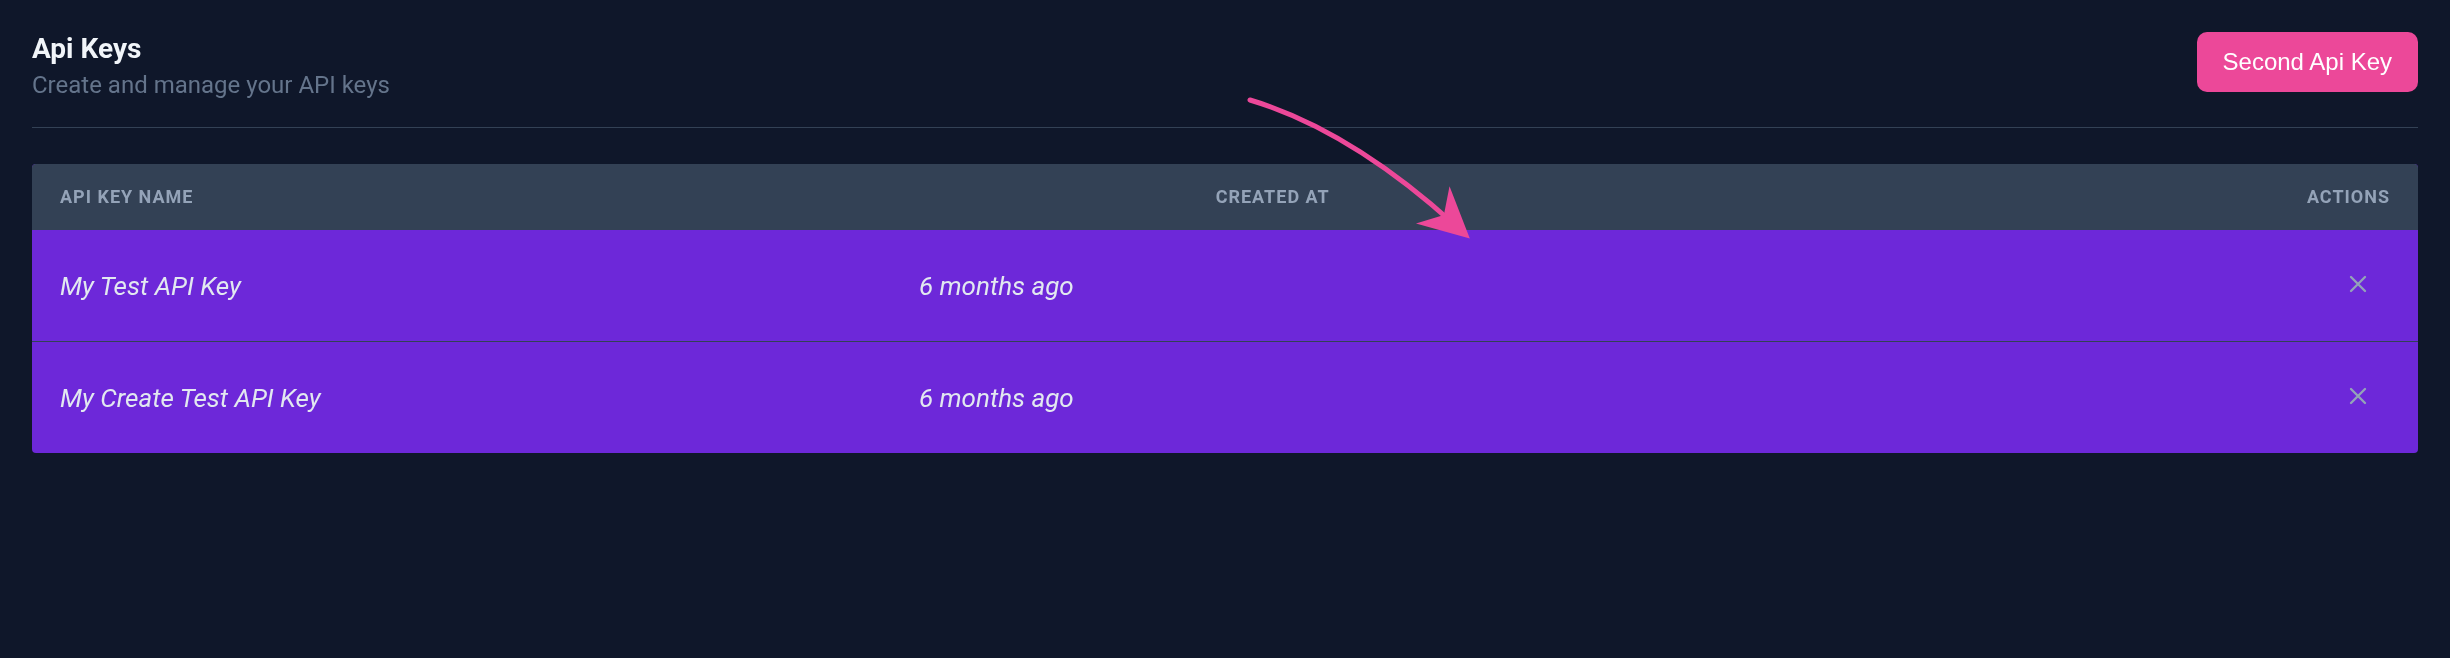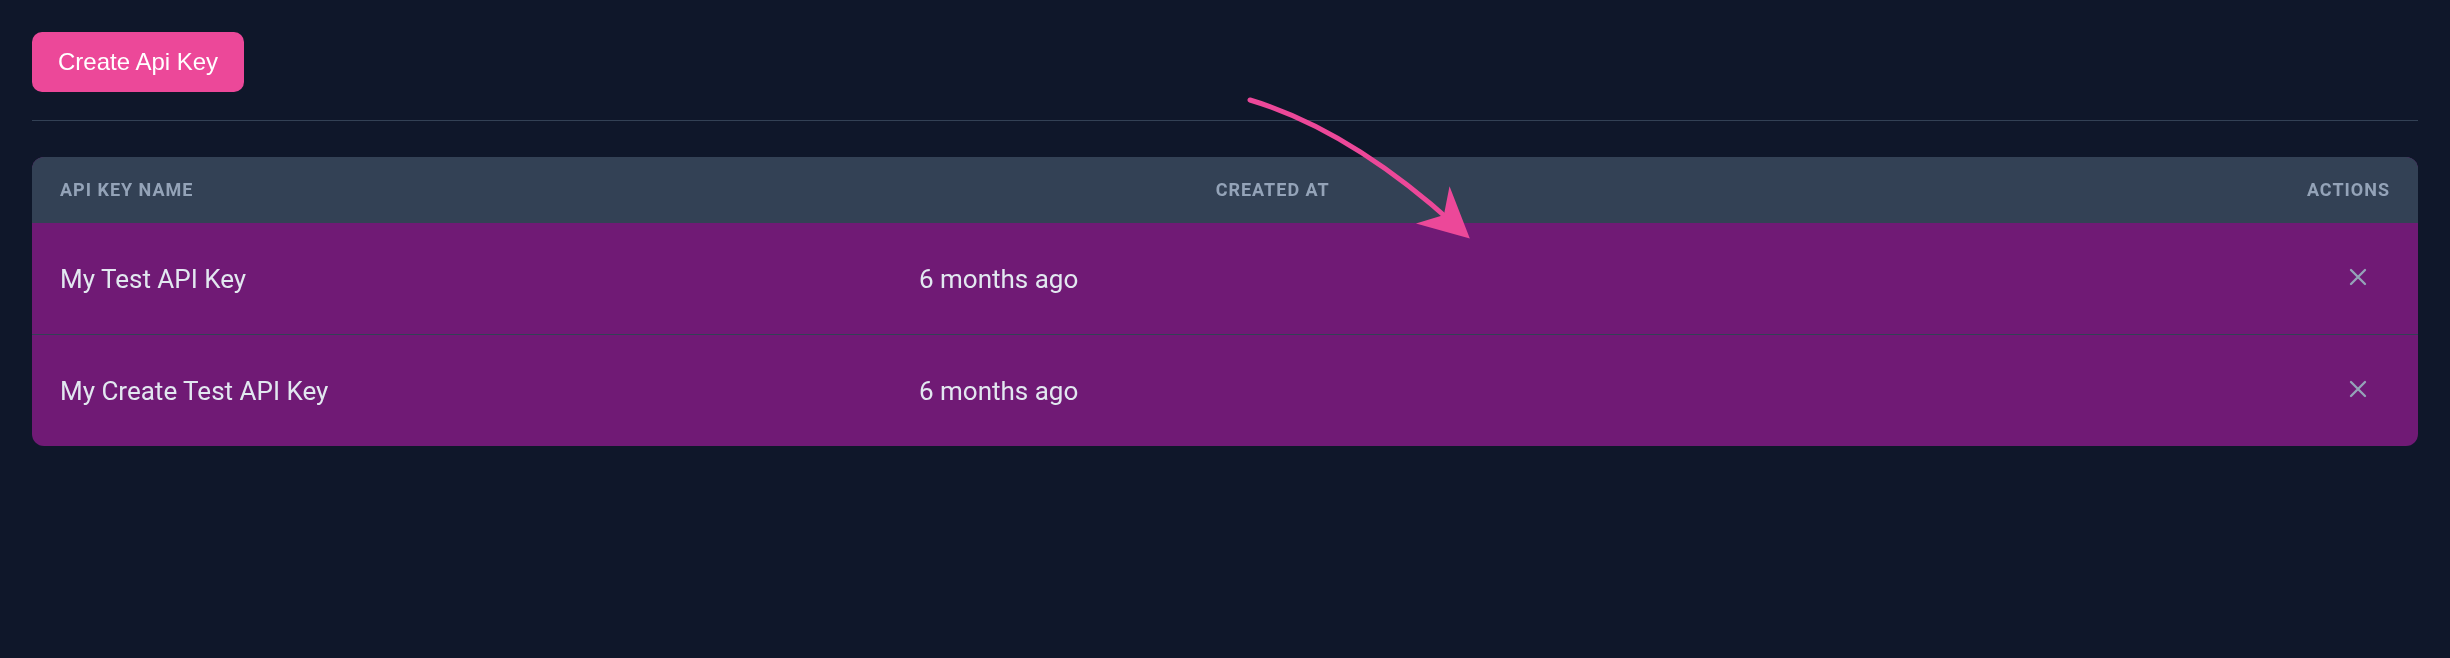"Api Keys" div.header-text { html: none -> <div> <div>Api Keys</div> <div>Create and manage your API keys</div> </div> }
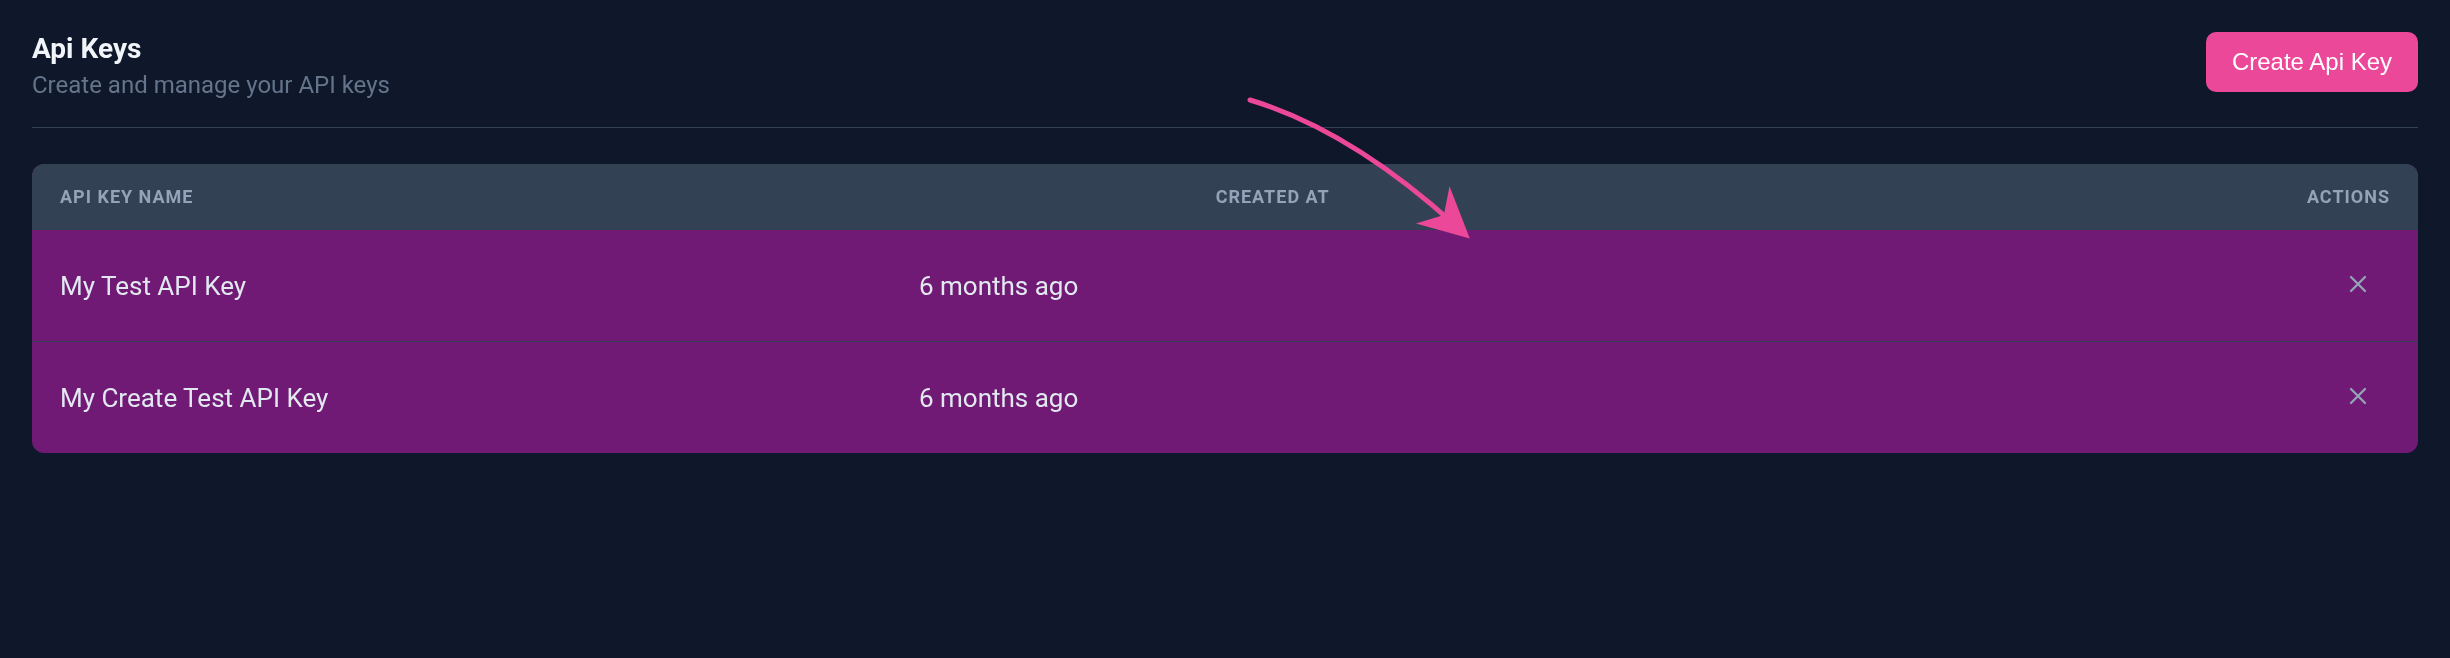"Create Api Key" button.create-button { text: Create -> Second }
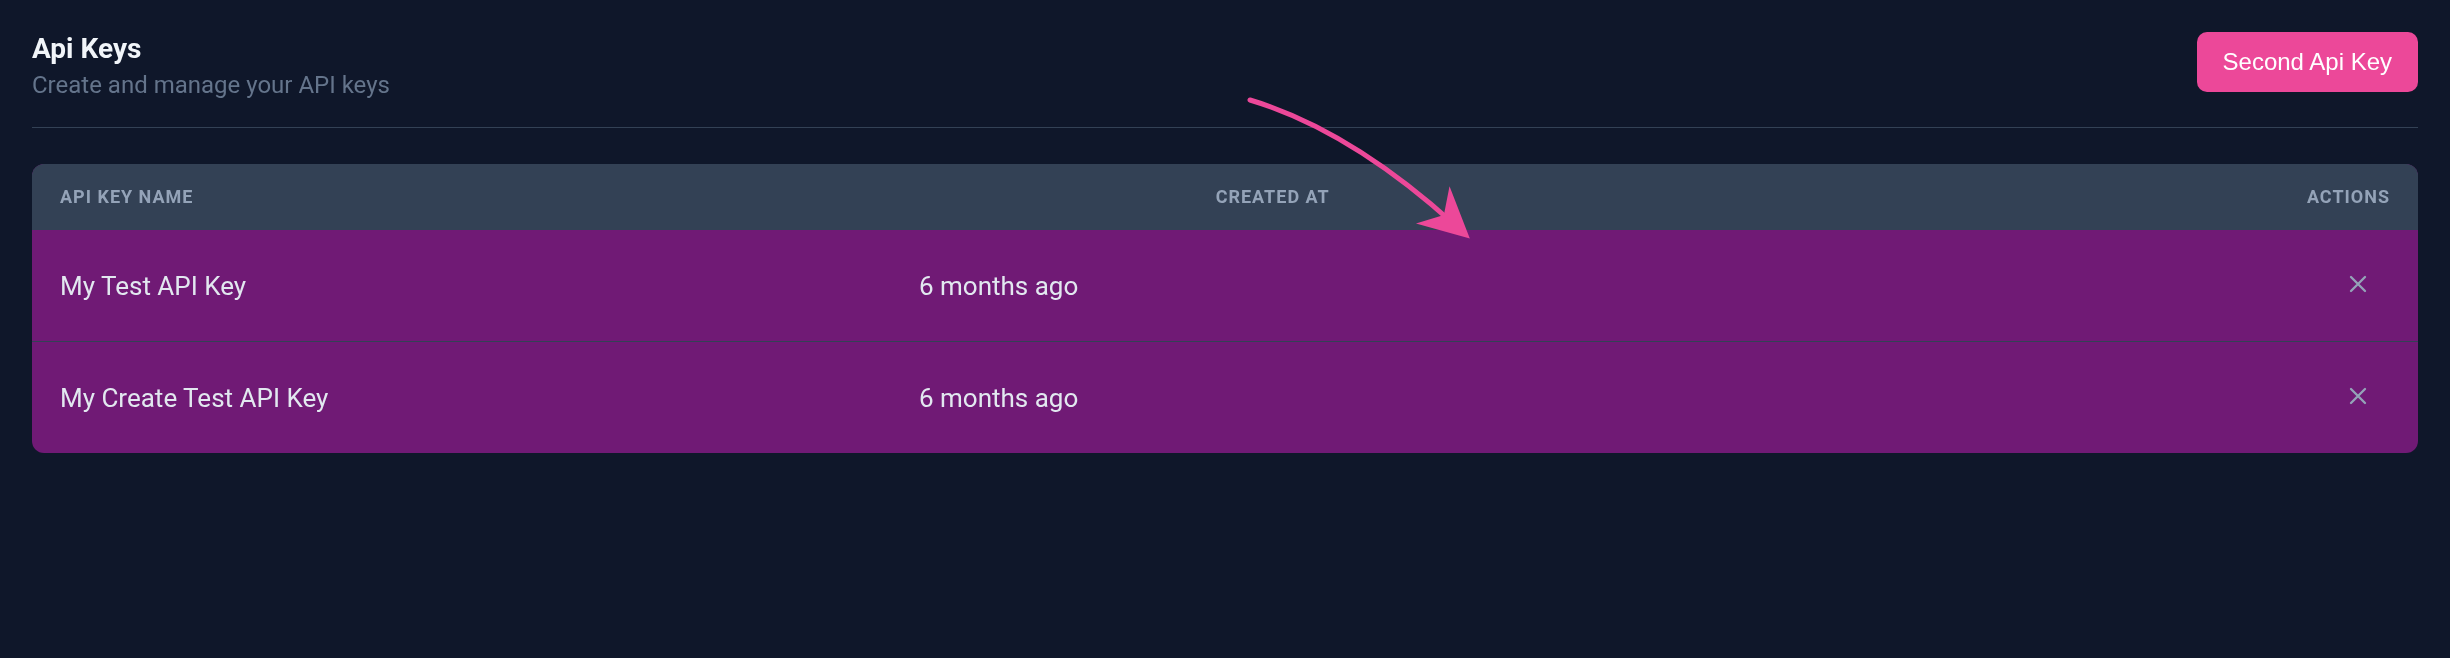"API KEY NAME" .table-wrapper { background-color: #701a75 -> #6d28d9; border-radius: 12px -> 4px }
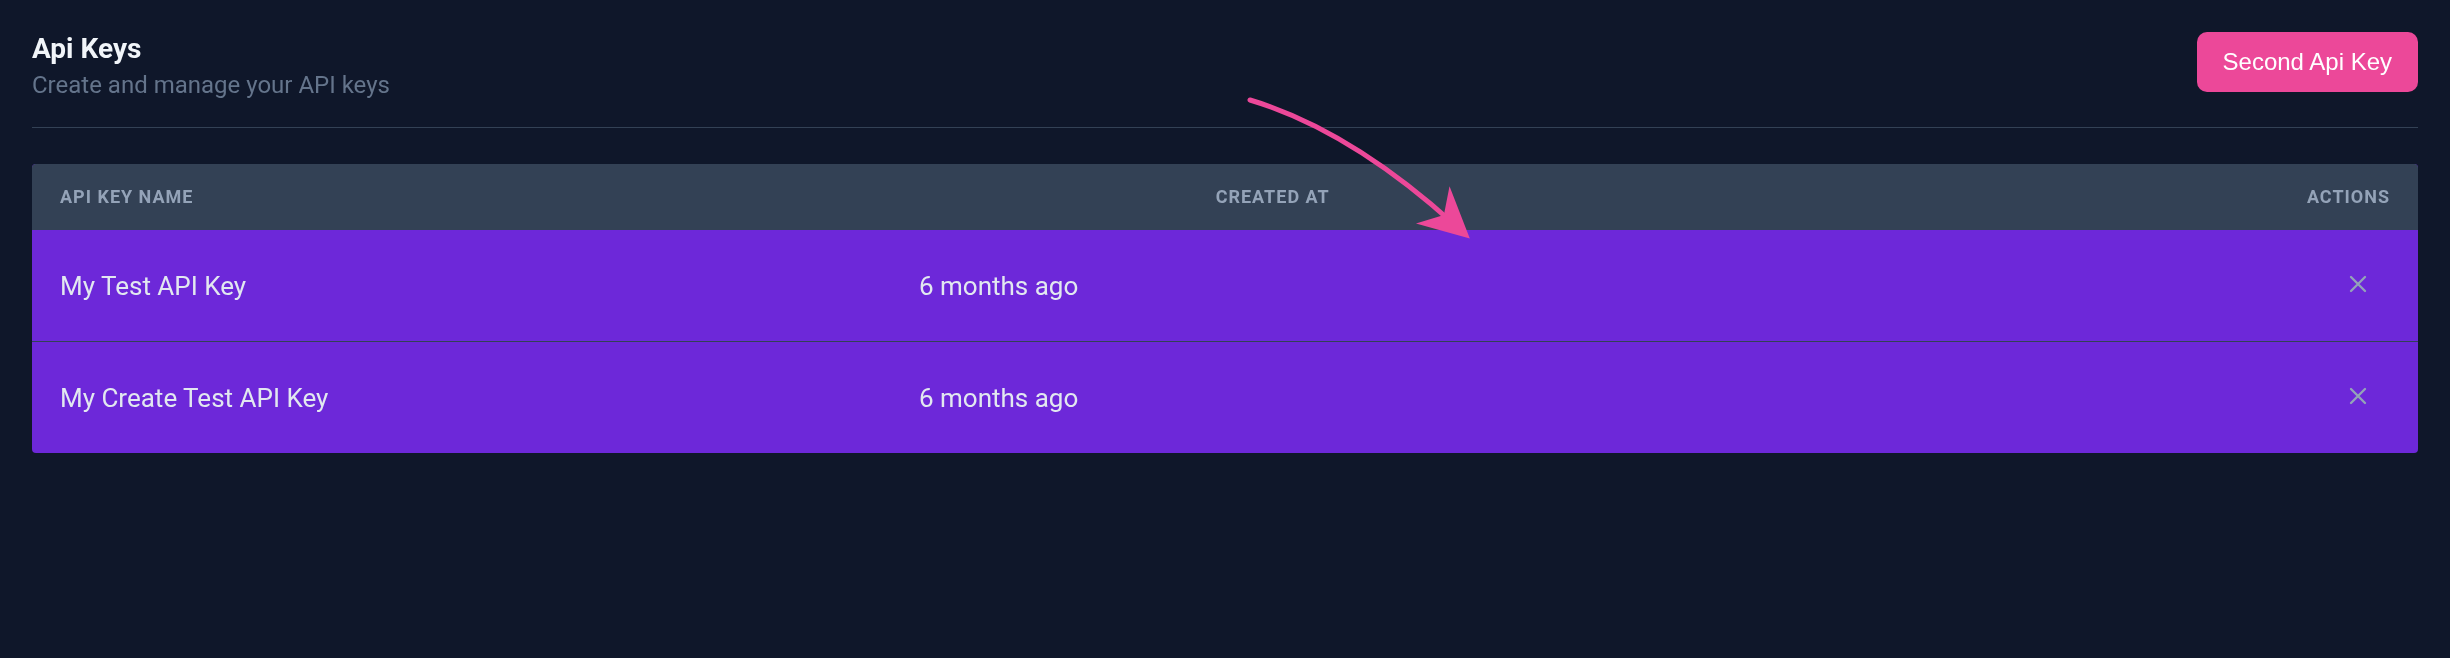"My Test API Key" .table td { font-style: none -> italic }
